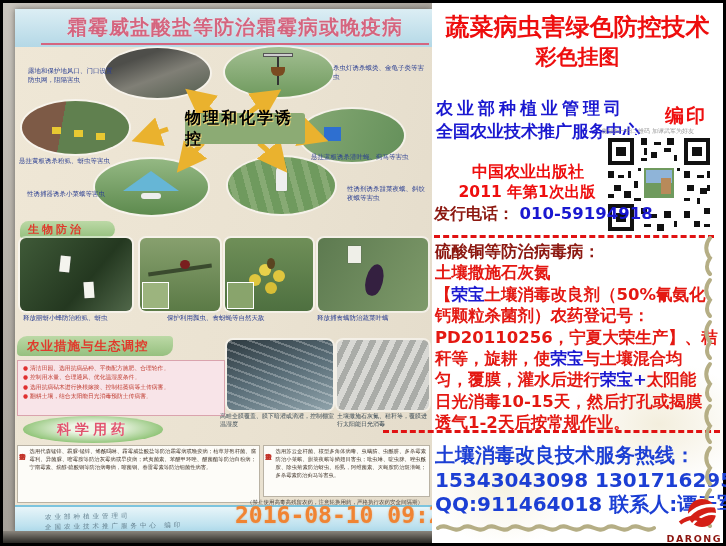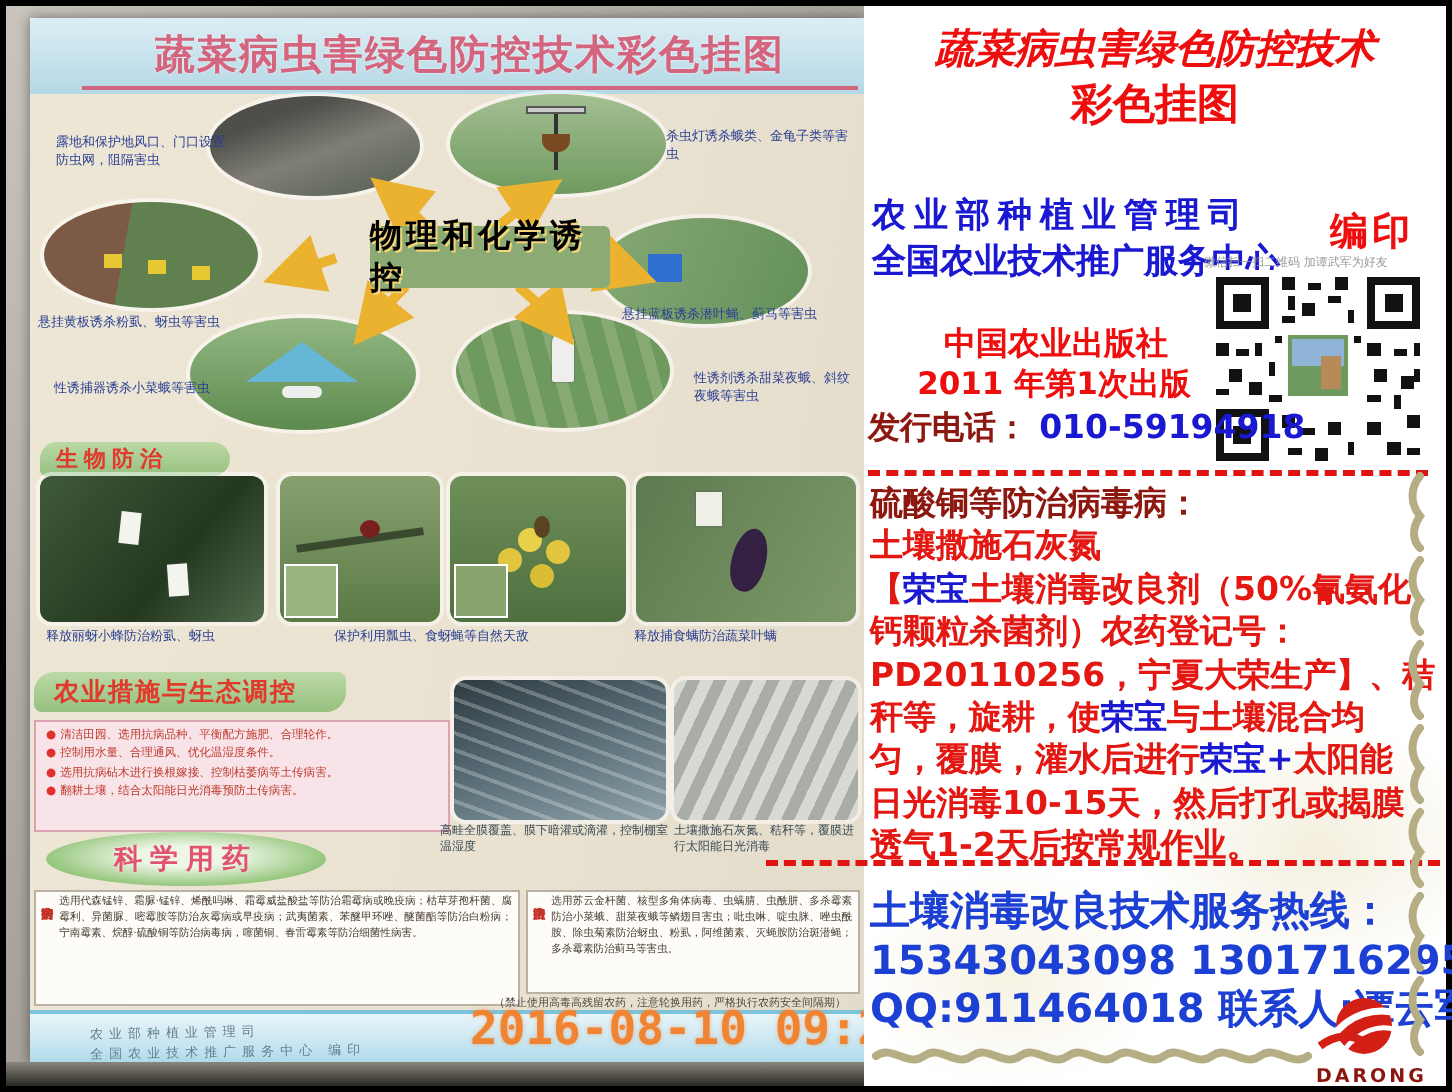"蔬菜病虫害绿色防控技术彩色挂图" div.poster-title { text: 蔬菜病虫害绿色防控技术彩色挂图 -> 霜霉威盐酸盐等防治霜霉病或晚疫病 }
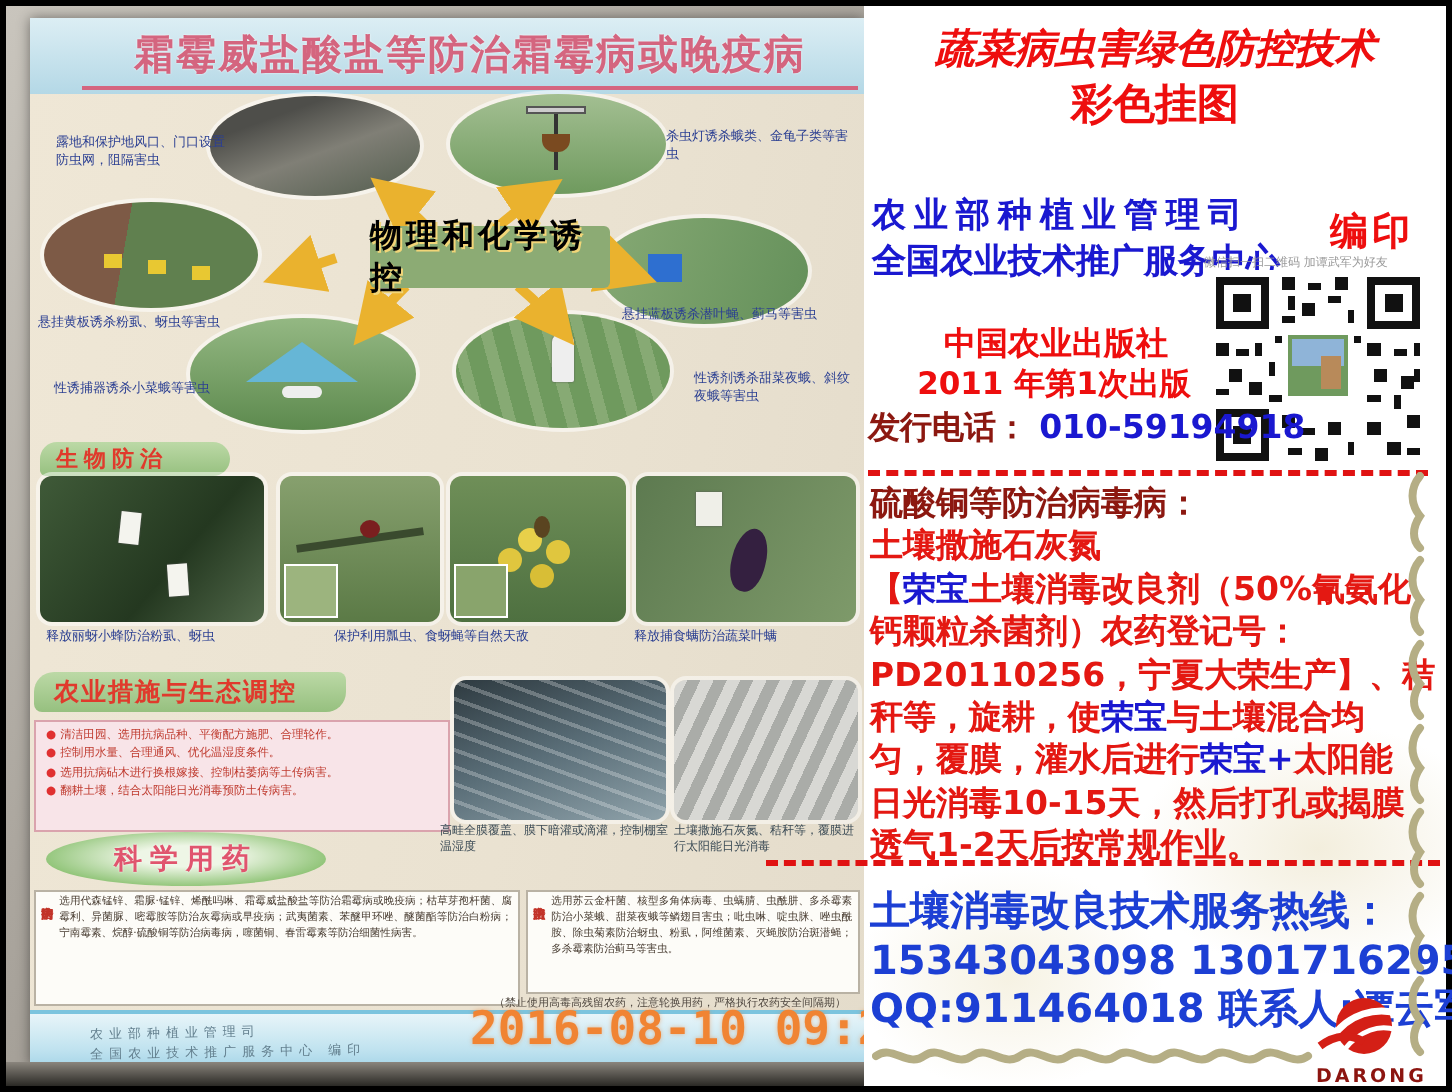"蔬菜病虫害绿色防控技术" .ptitle .t1 { font-size: 20px -> 24px; font-style: italic -> none }
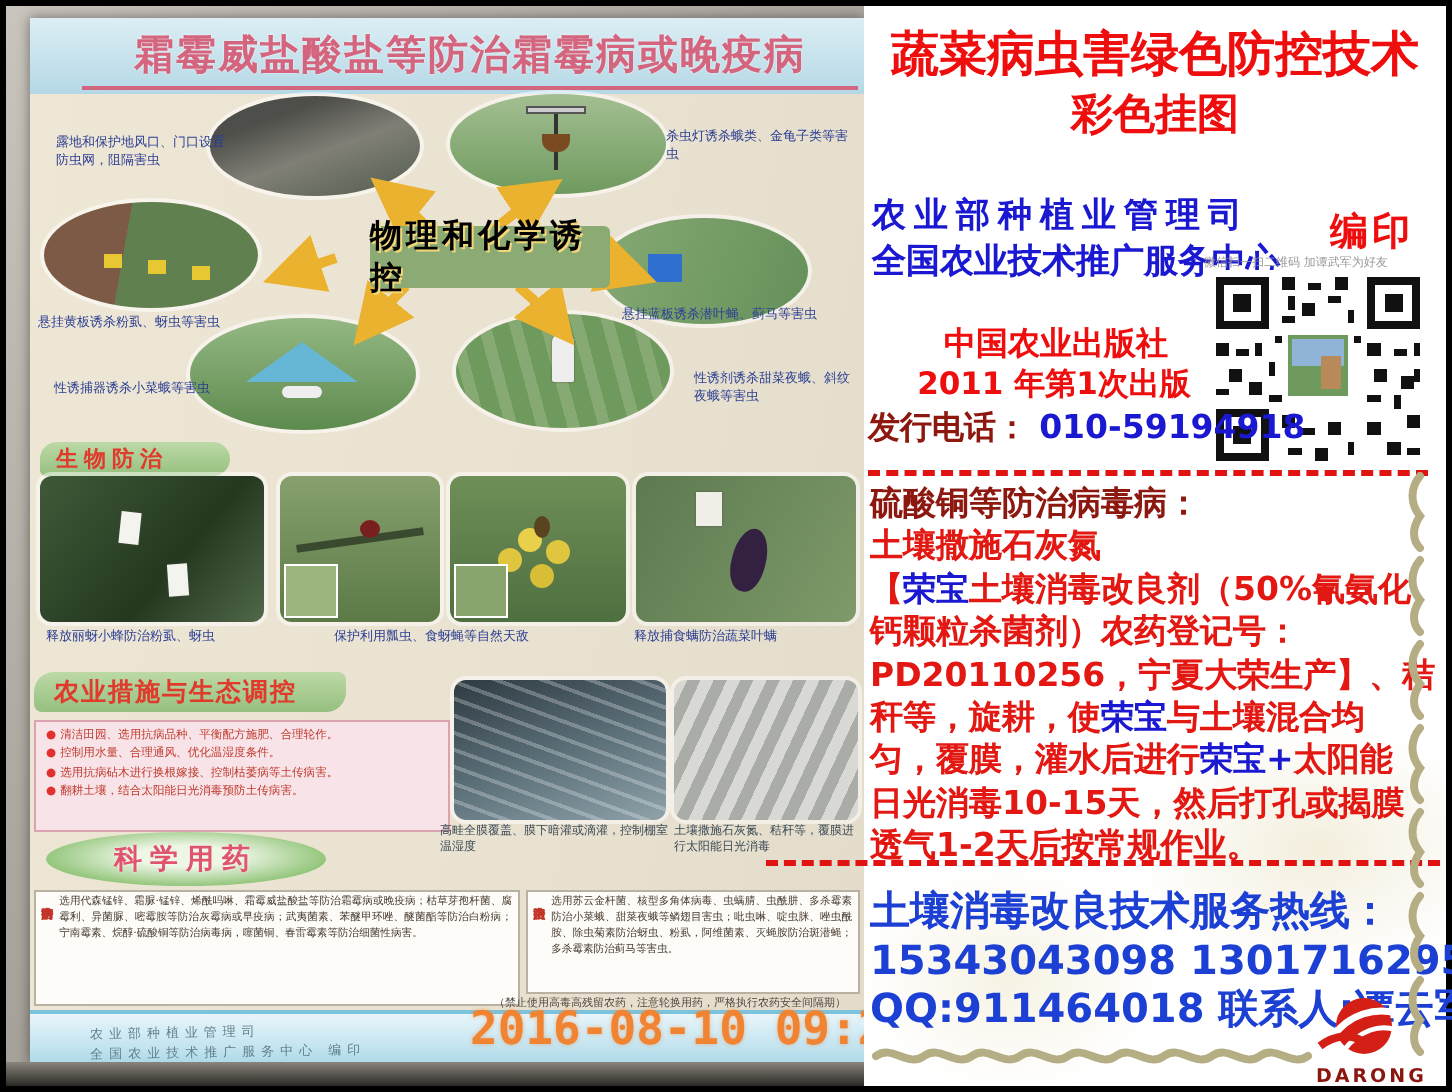"DARONG" .logo { text-align: left -> right }
